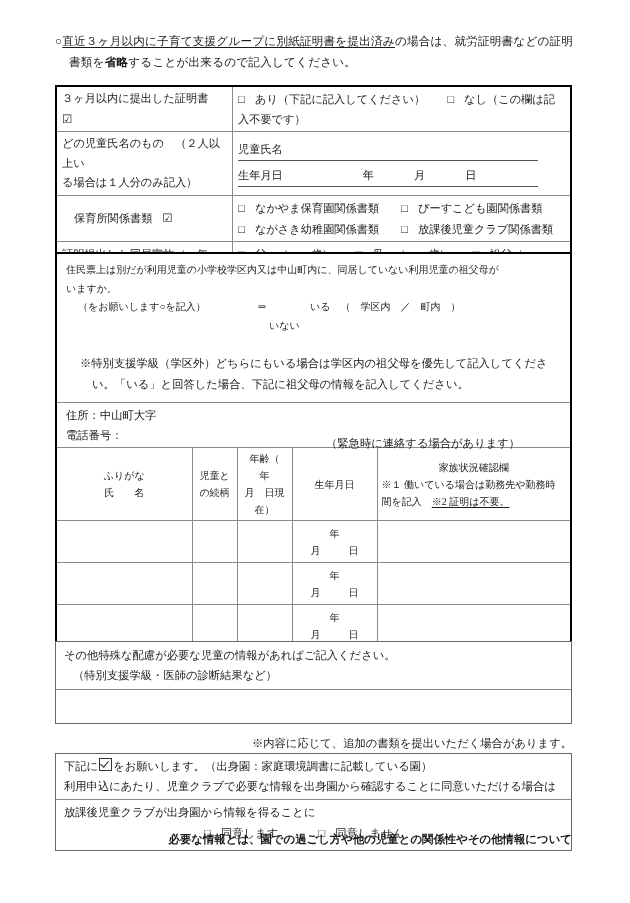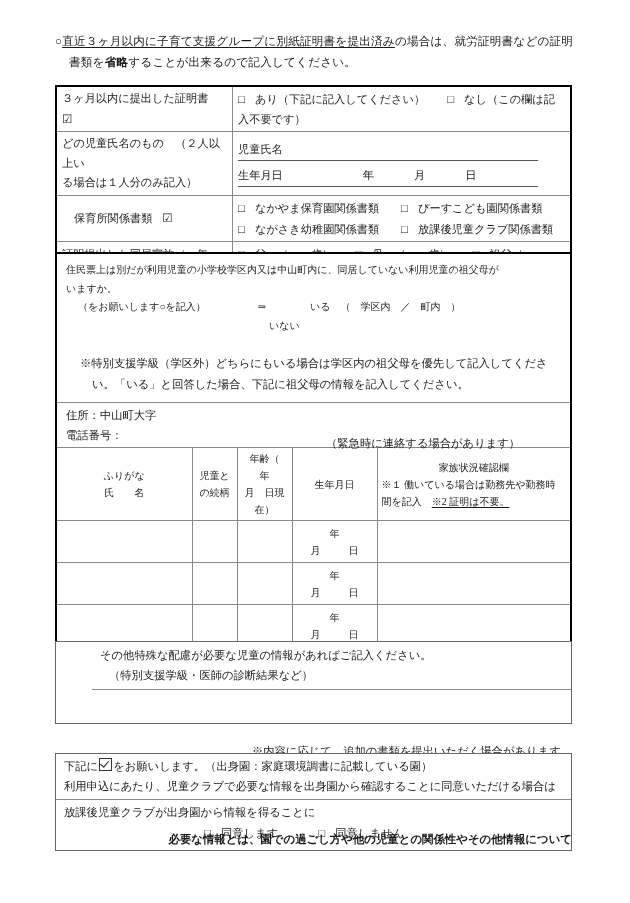"その他特殊な配慮が必要な児童の情報があればご記入ください。" #block-special .top { margin-left: 36px -> none }
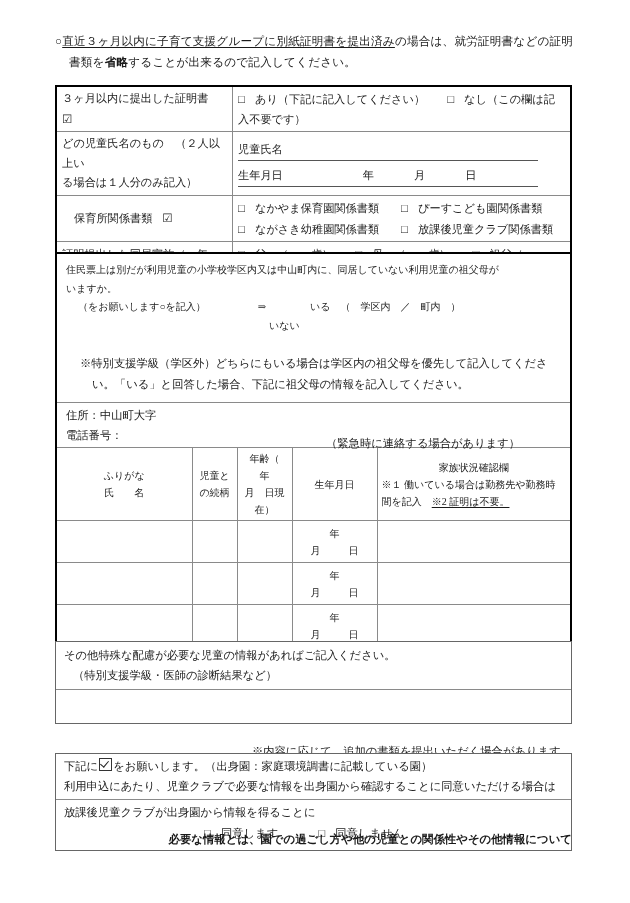"※内容に応じて、追加の書類を提出いただく場合があります。" .note-line { margin-top: 8px -> none }
